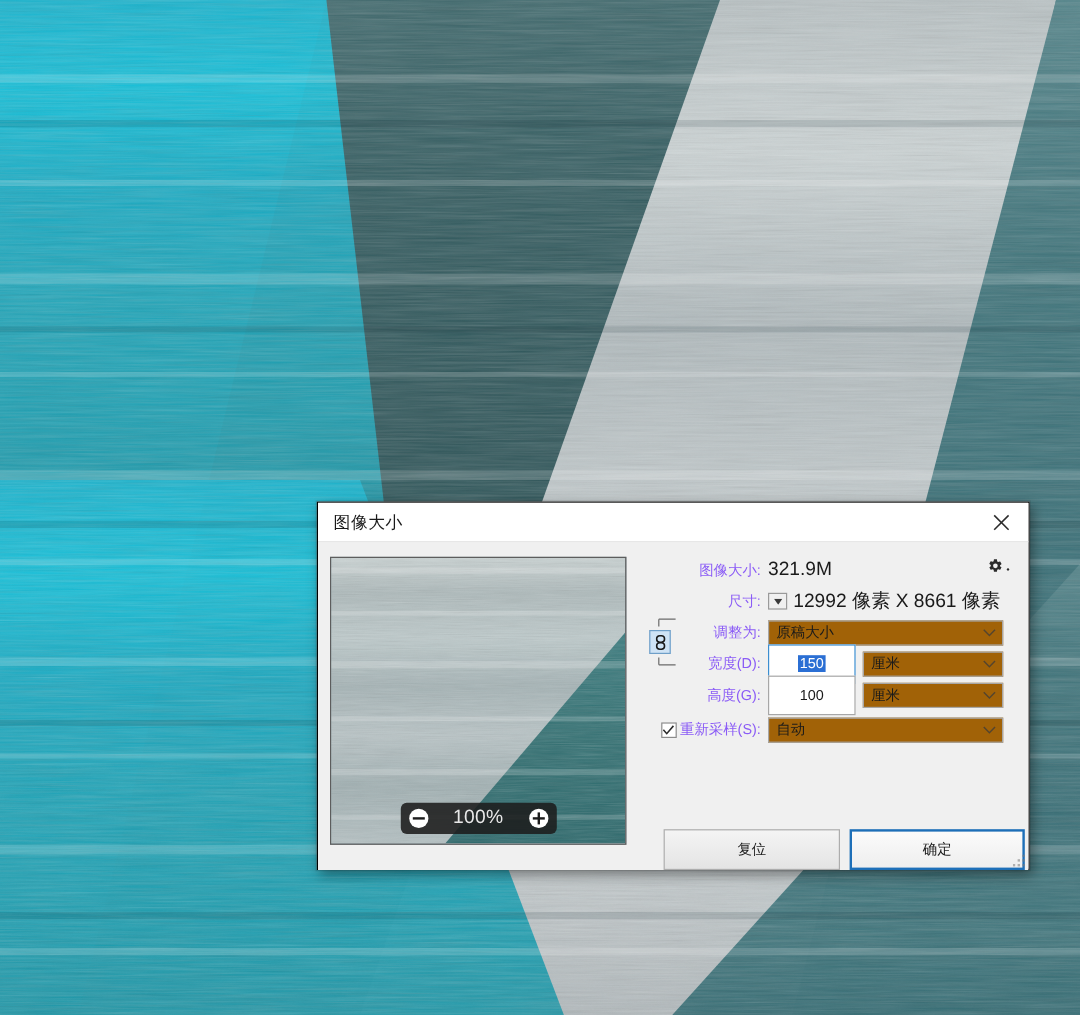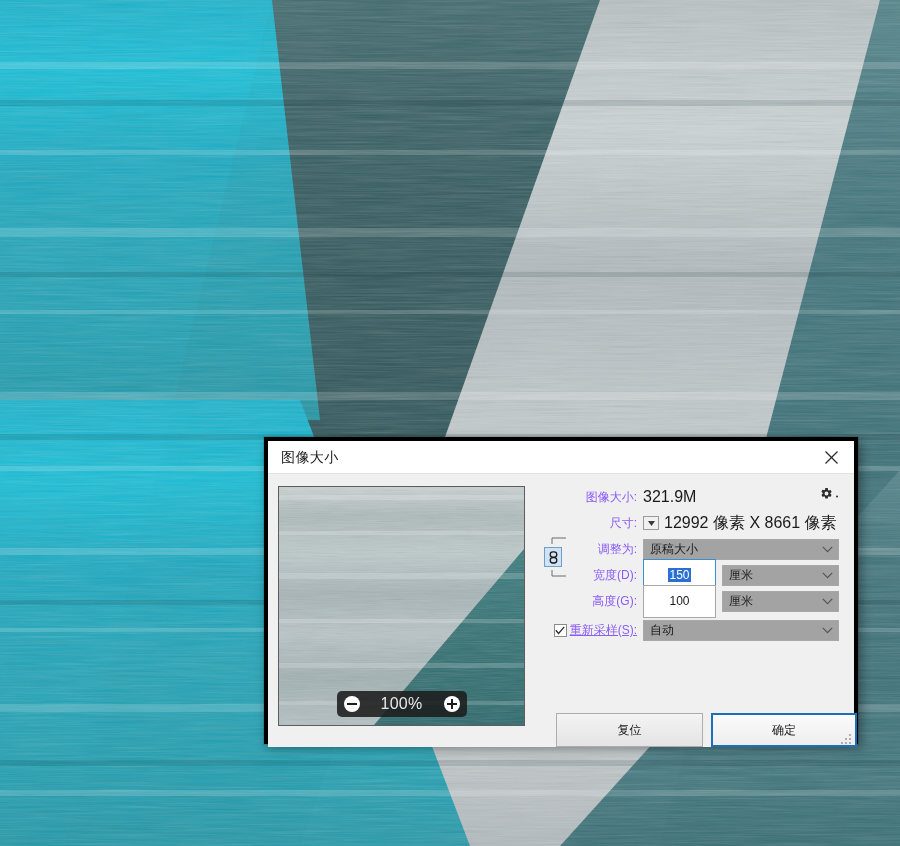"图像大小" .dialog { border: 4px solid #000000 -> 1px solid #000000; top: 437px -> 418px }
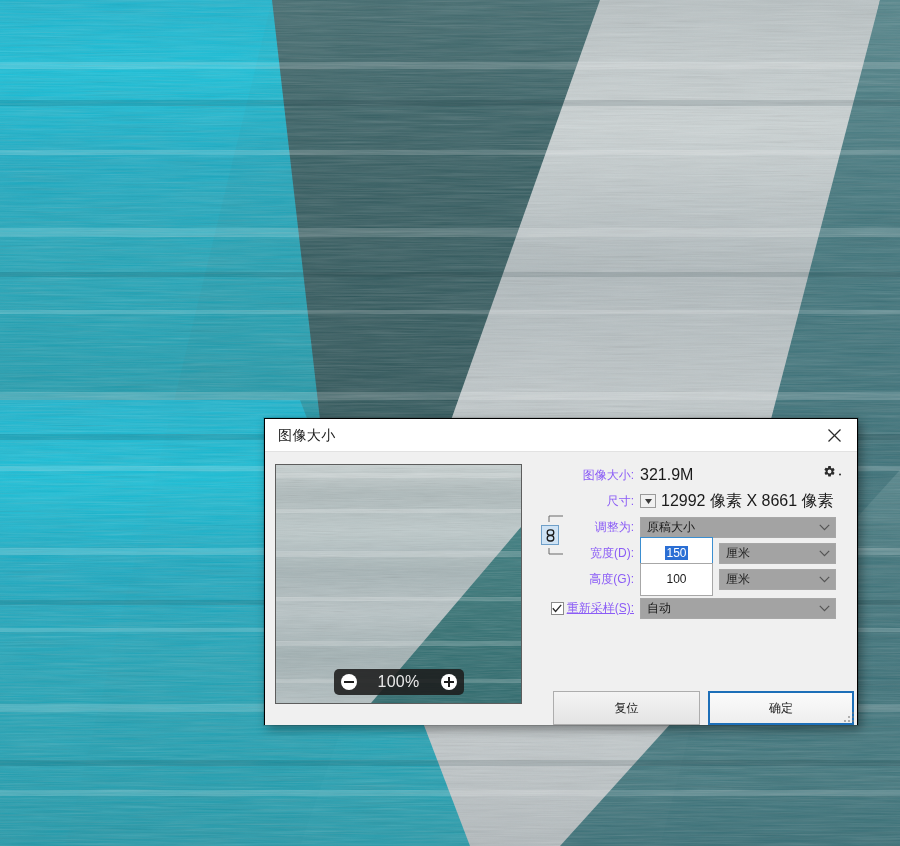"原稿大小" .select { background: #a3a3a3 -> #a16207 }
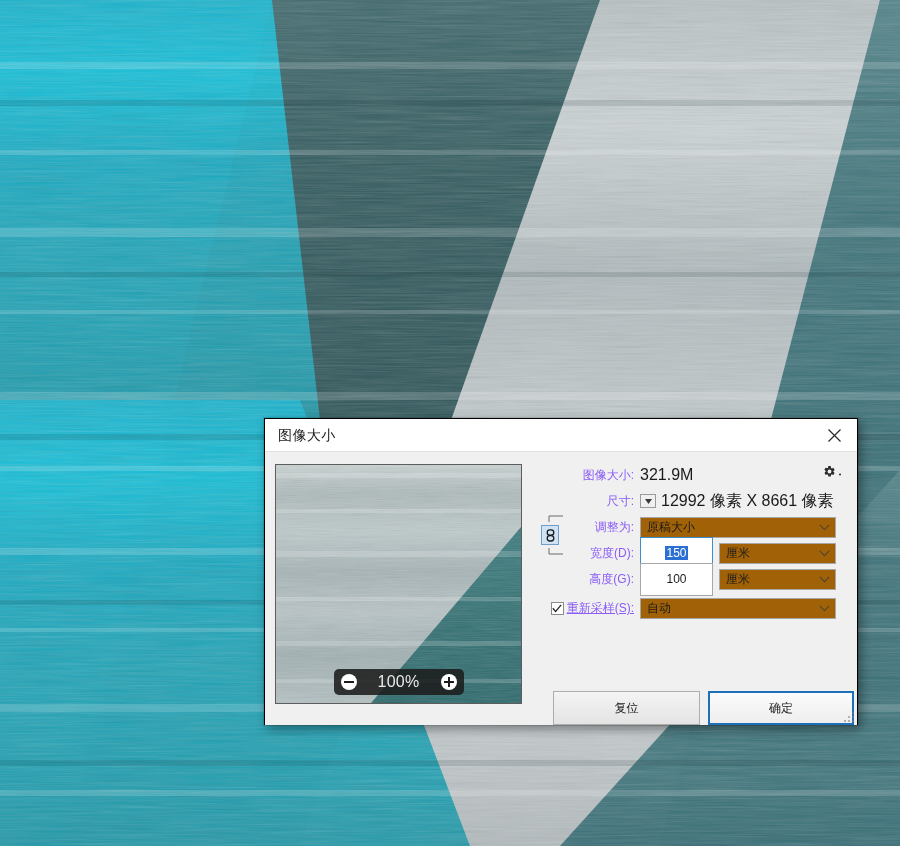"重新采样(S):" div.lbl { text-decoration: underline -> none }
